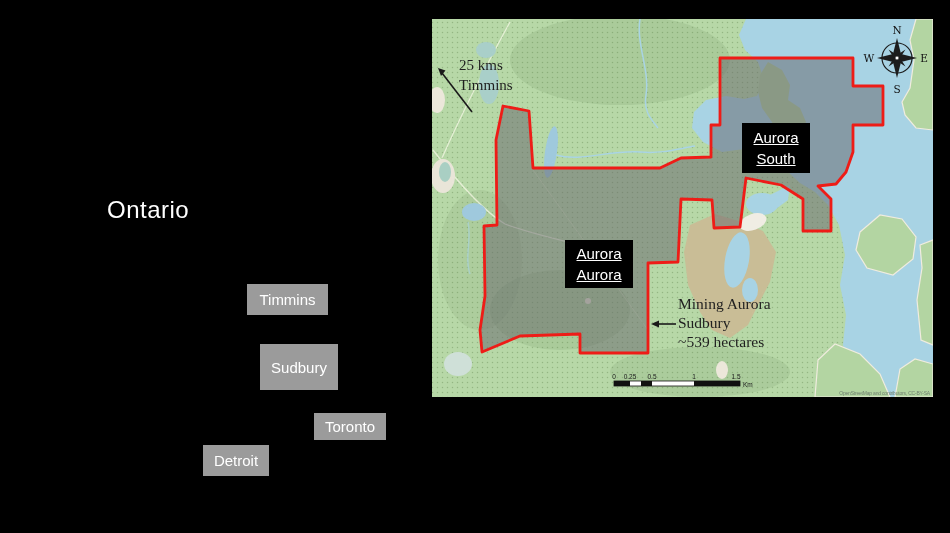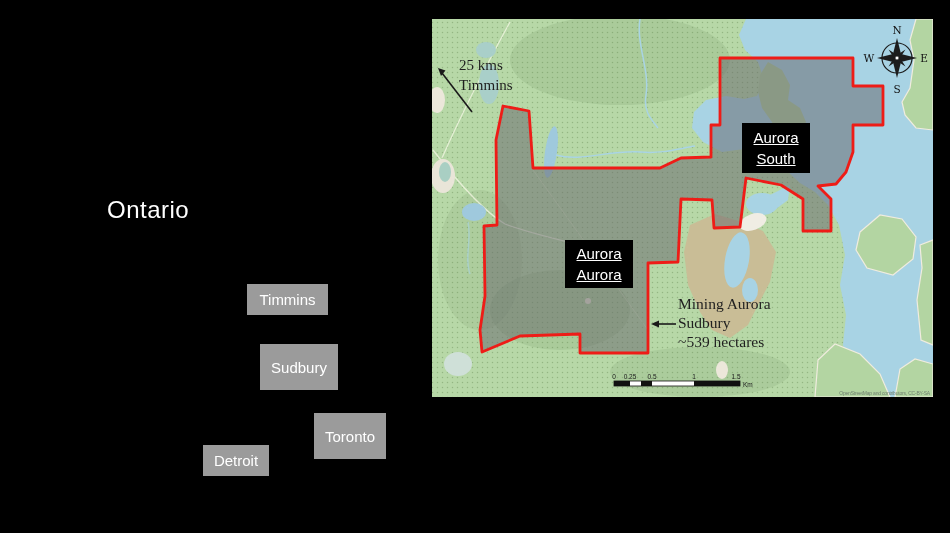"Toronto" .badge-toronto { height: 46px -> 27px }
